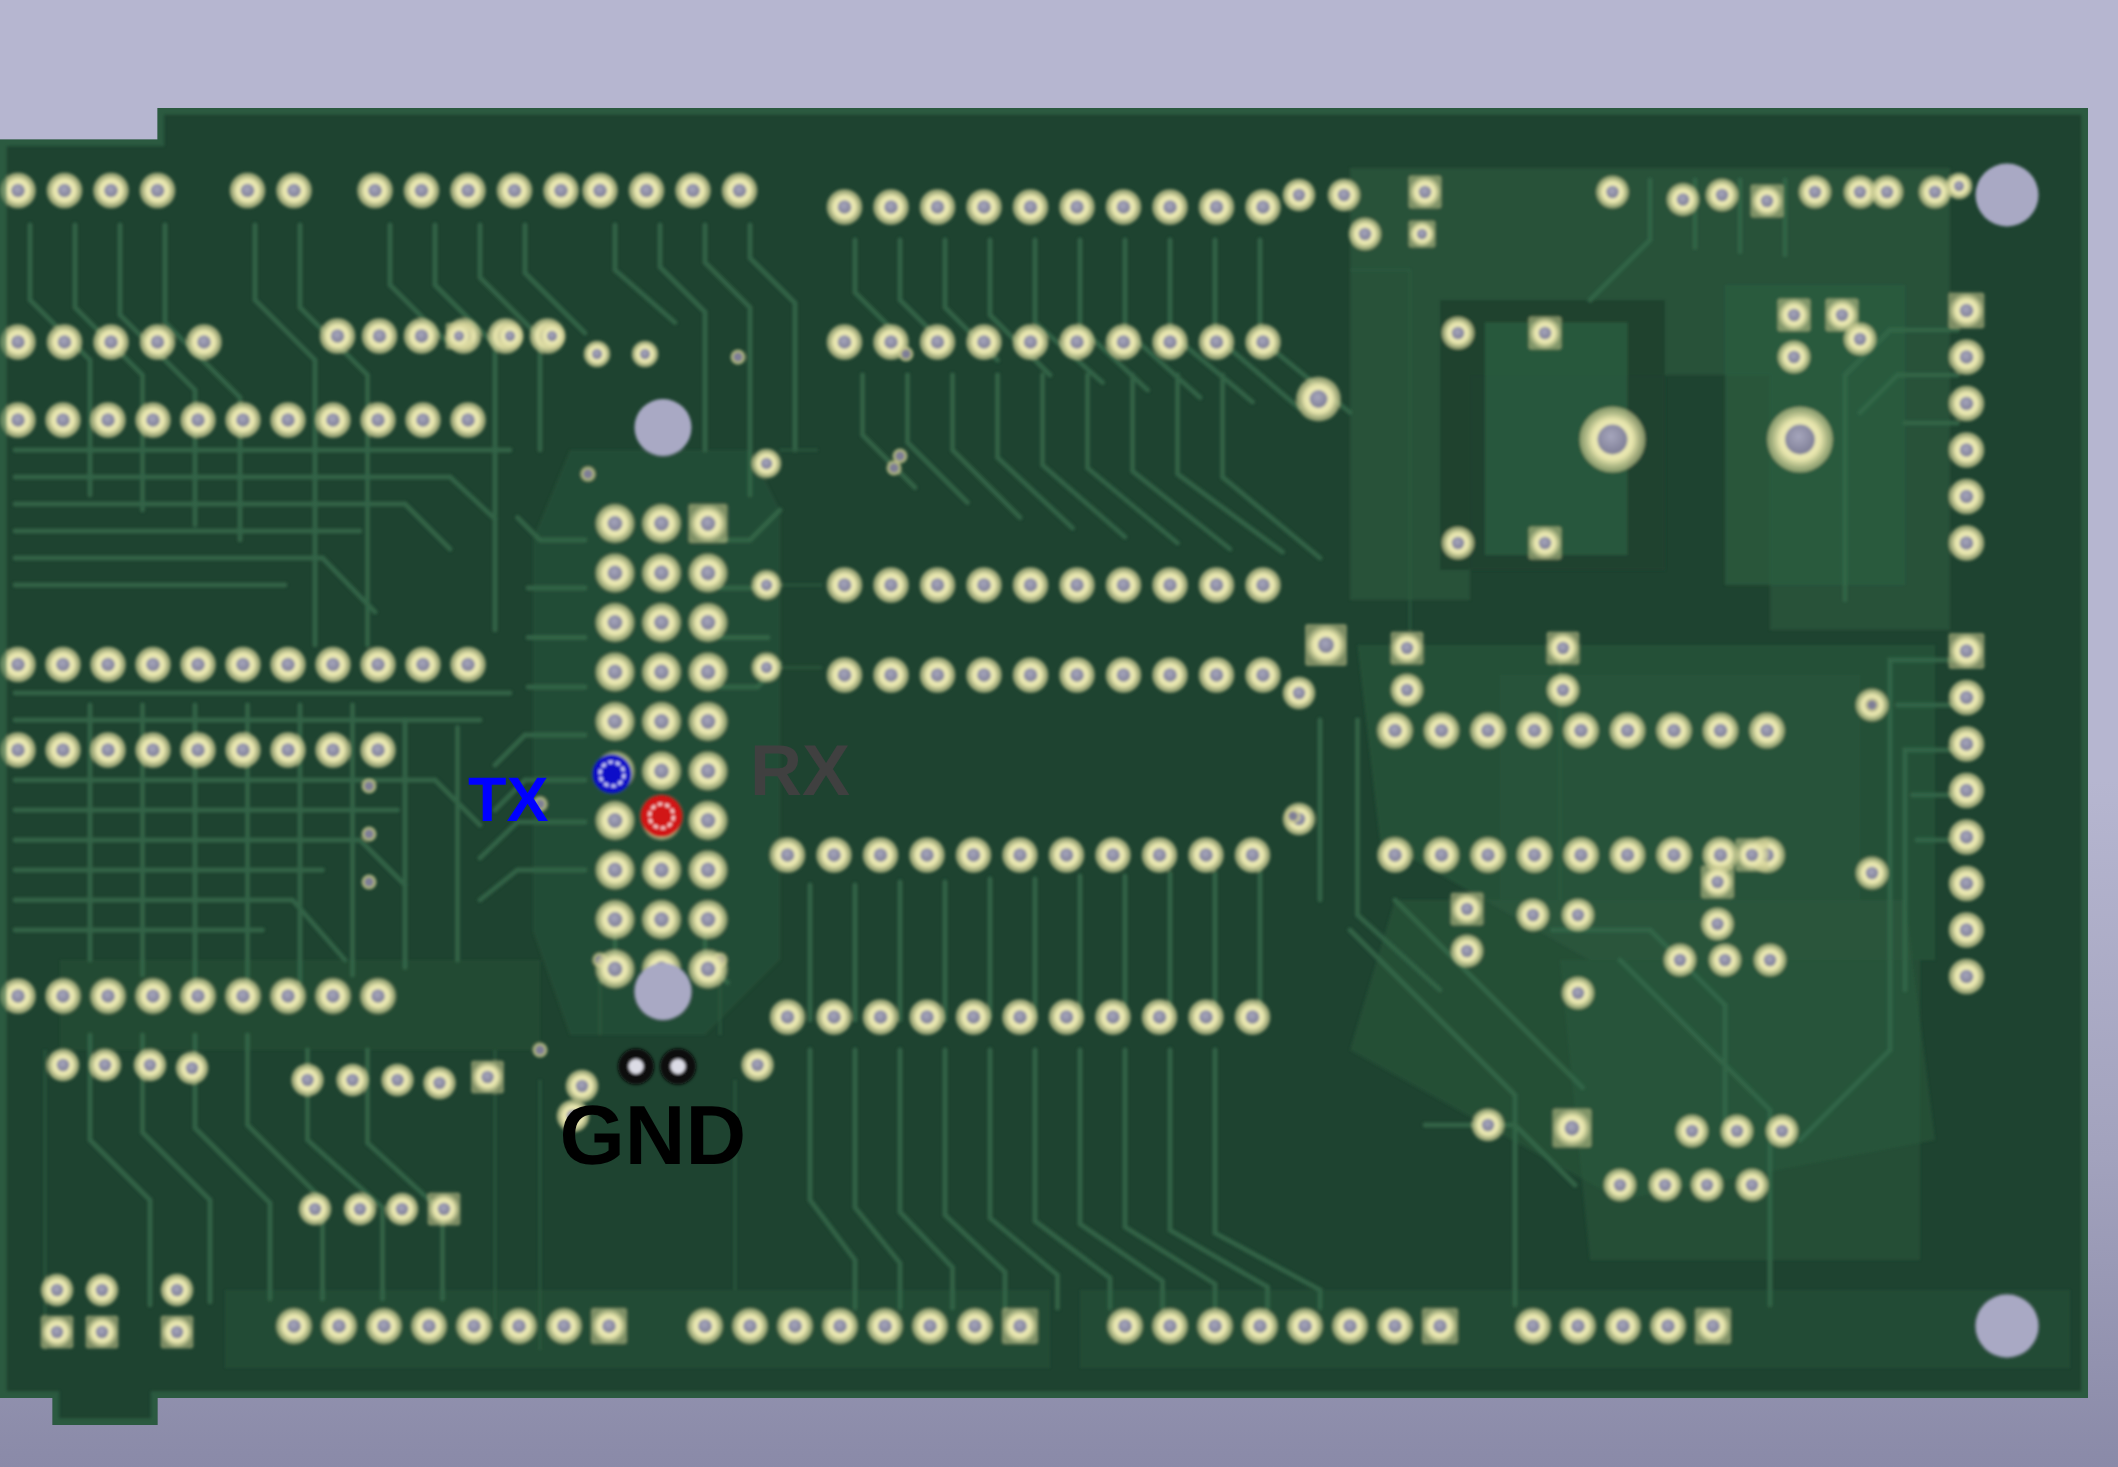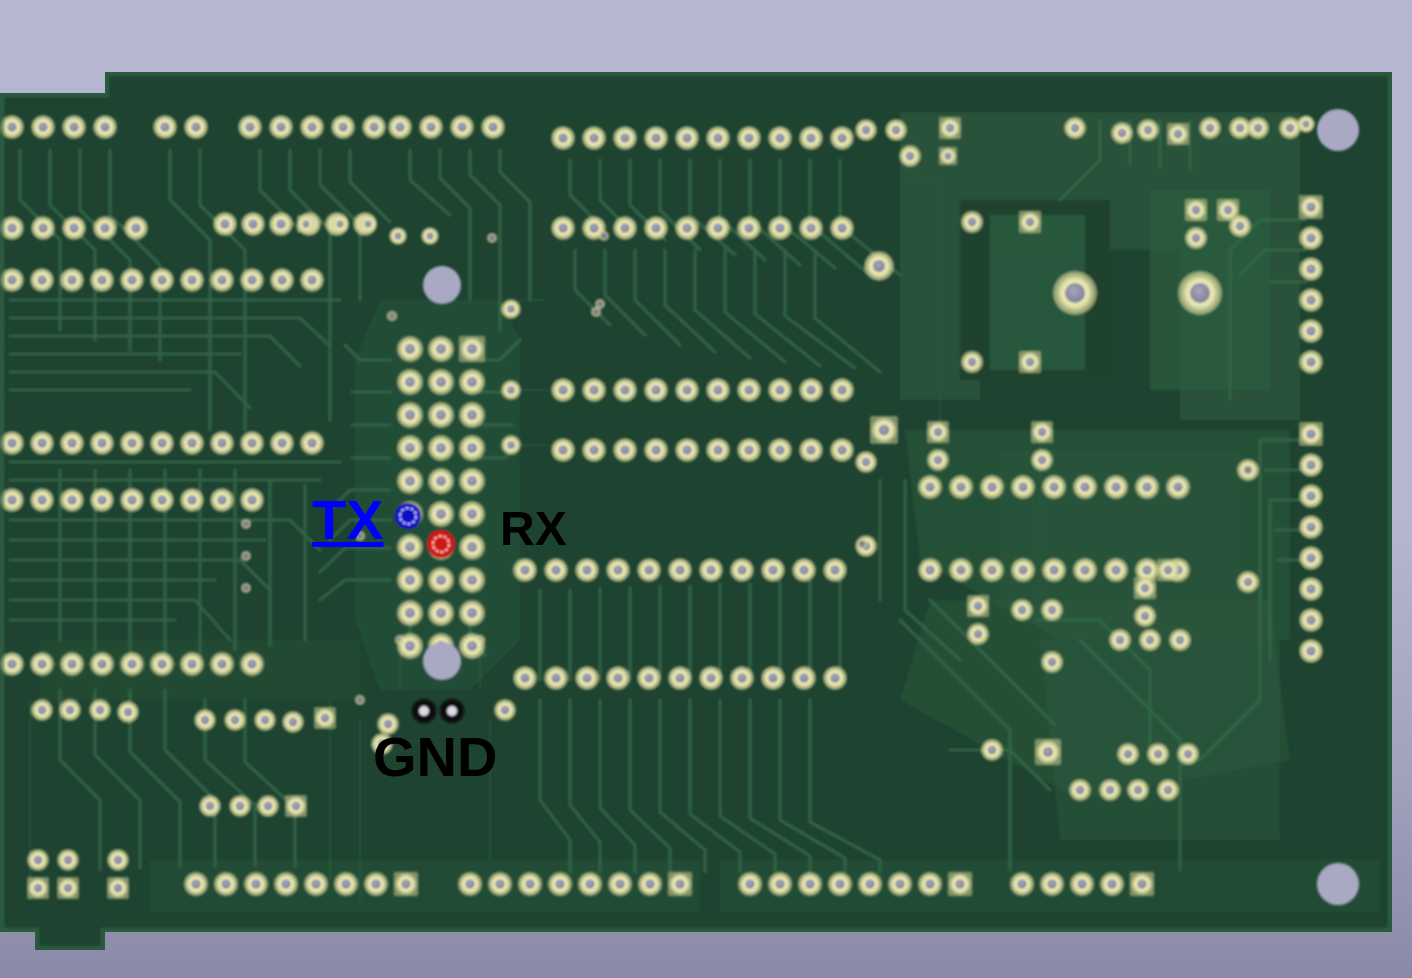"TX" #lblTX { font-size: 56px -> 42px; text-decoration: underline -> none; top: 492px -> 512px }
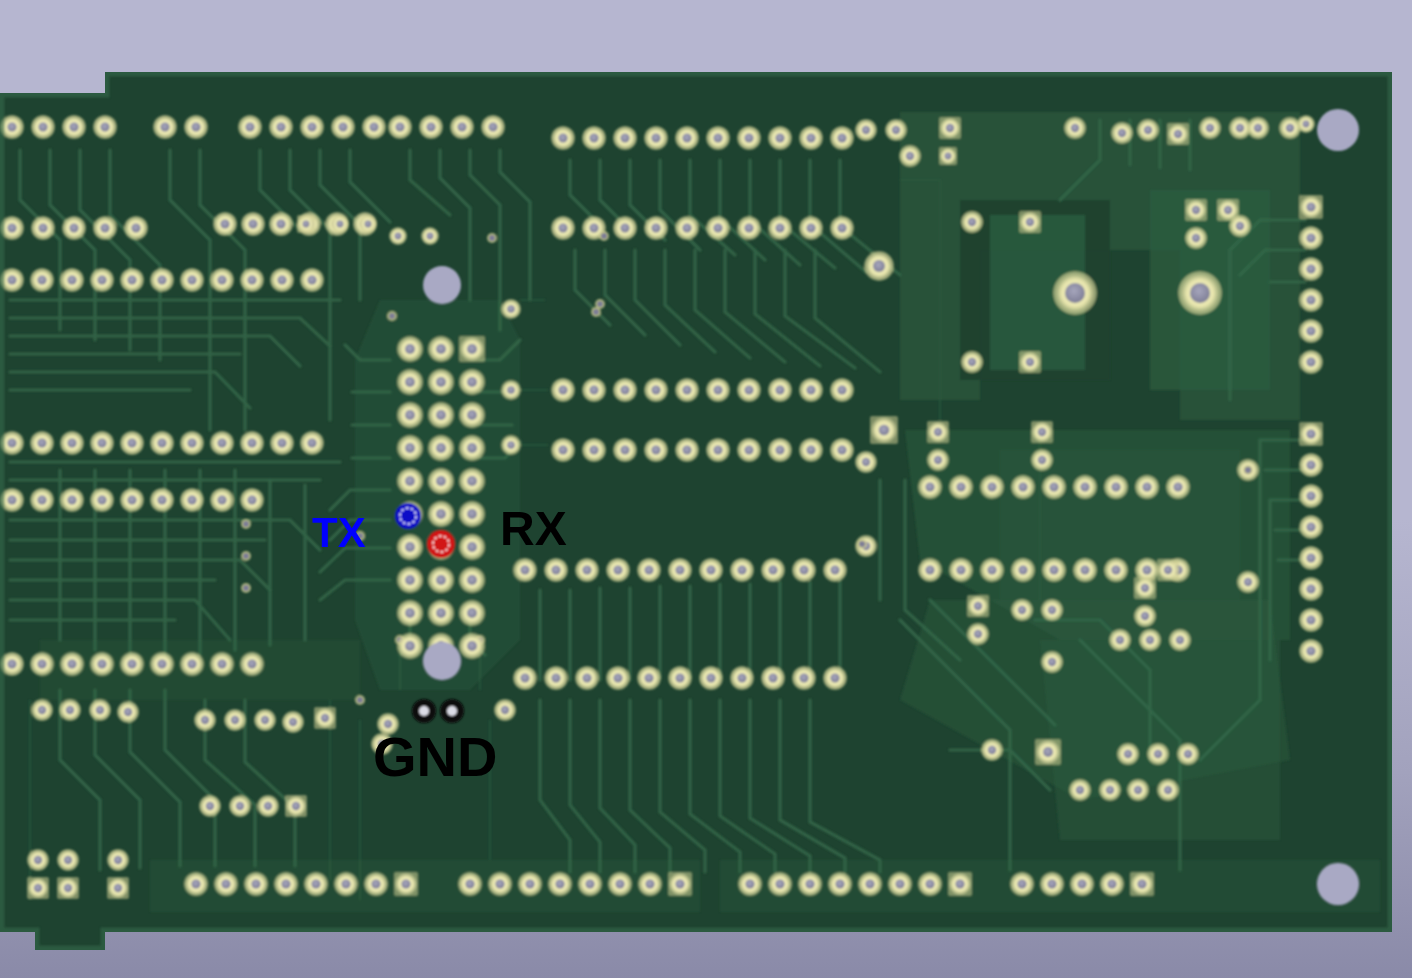"RX" #lblRX { color: #000000 -> #404040; top: 505px -> 491px }
